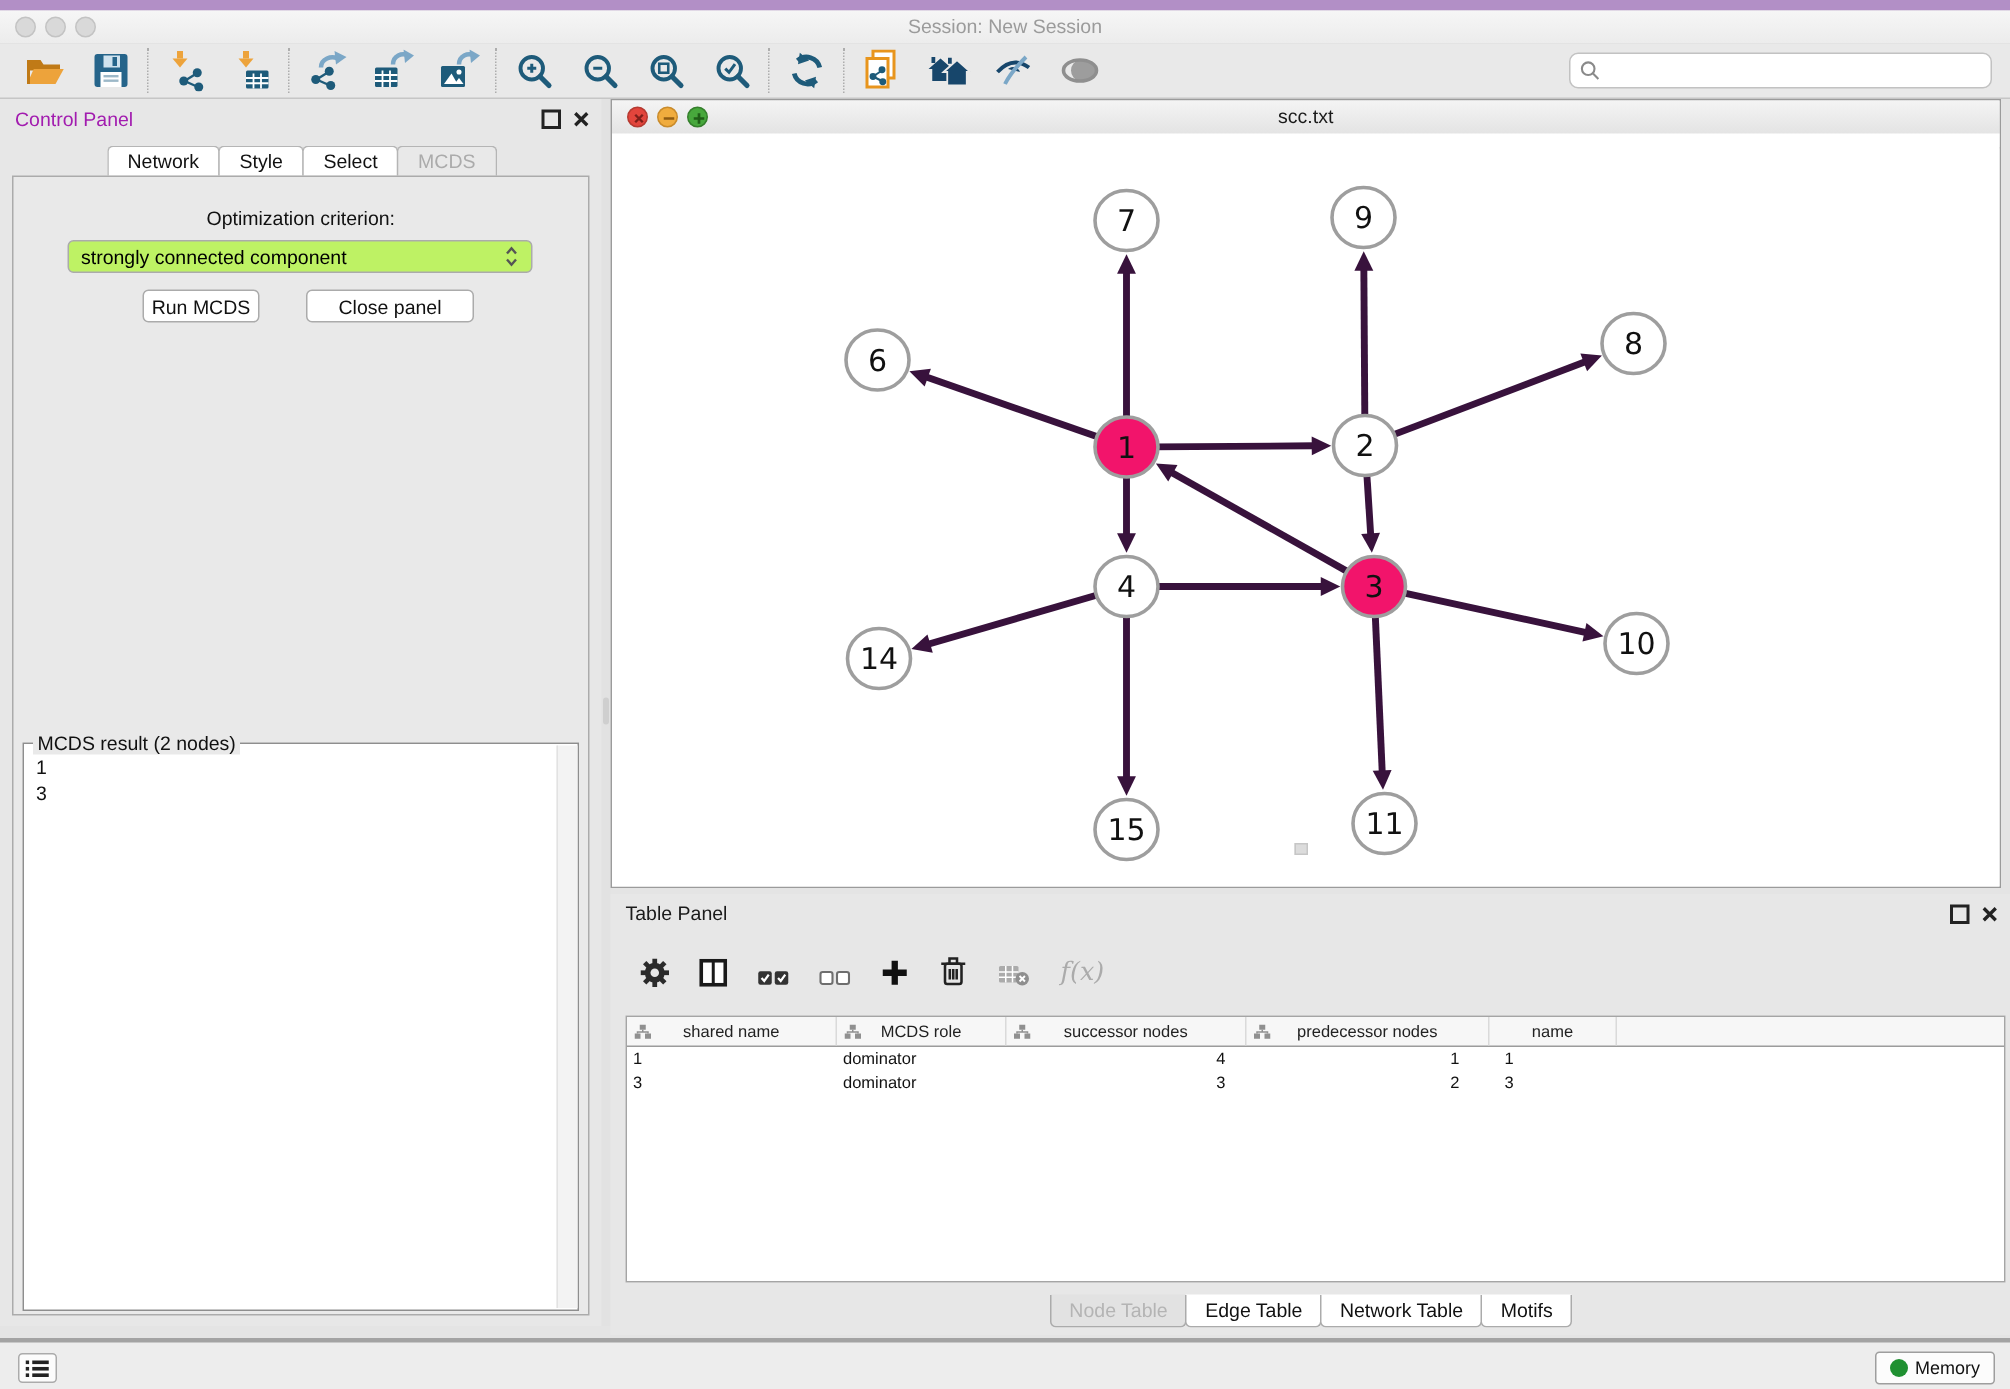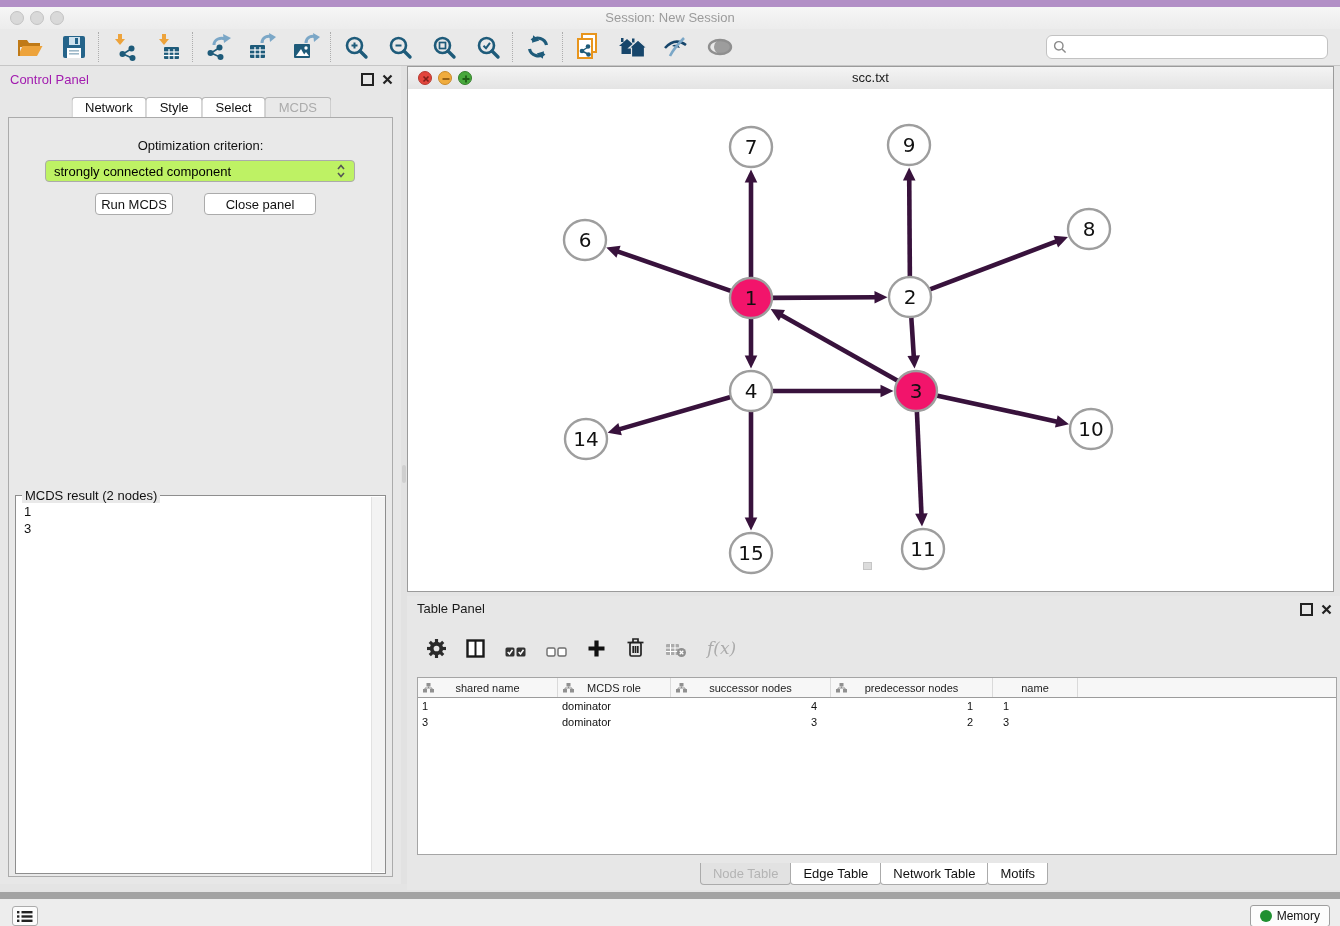"Memory" #status-bar { border-top: 7px solid #a3a3a3 -> 3px solid #a3a3a3 }
